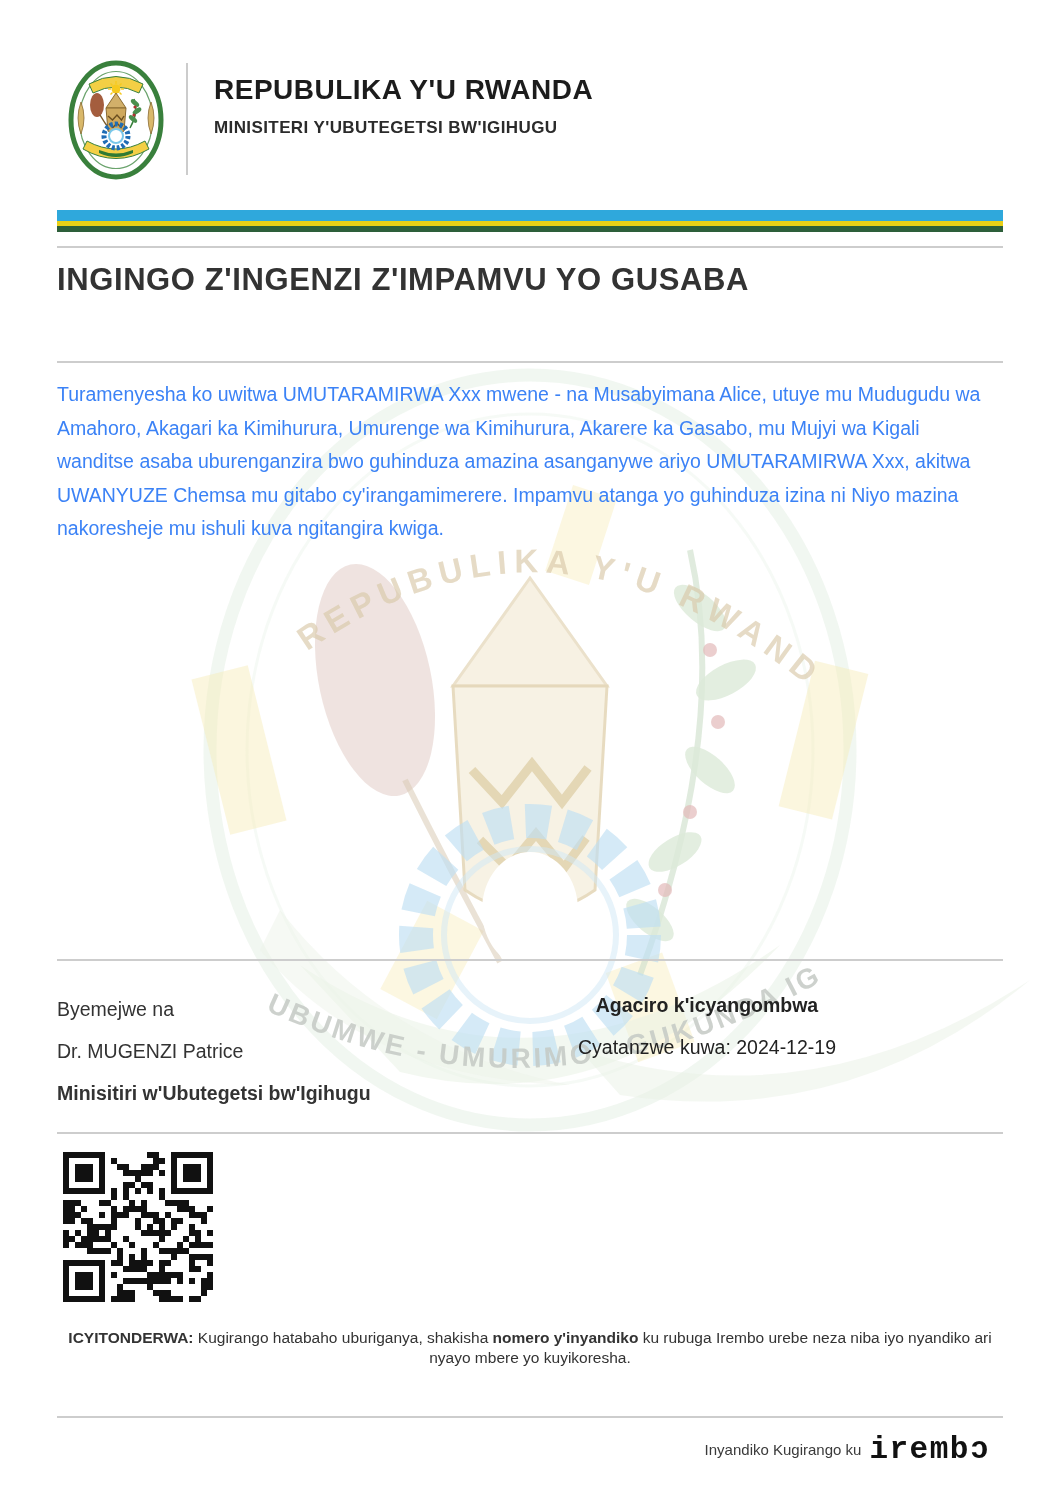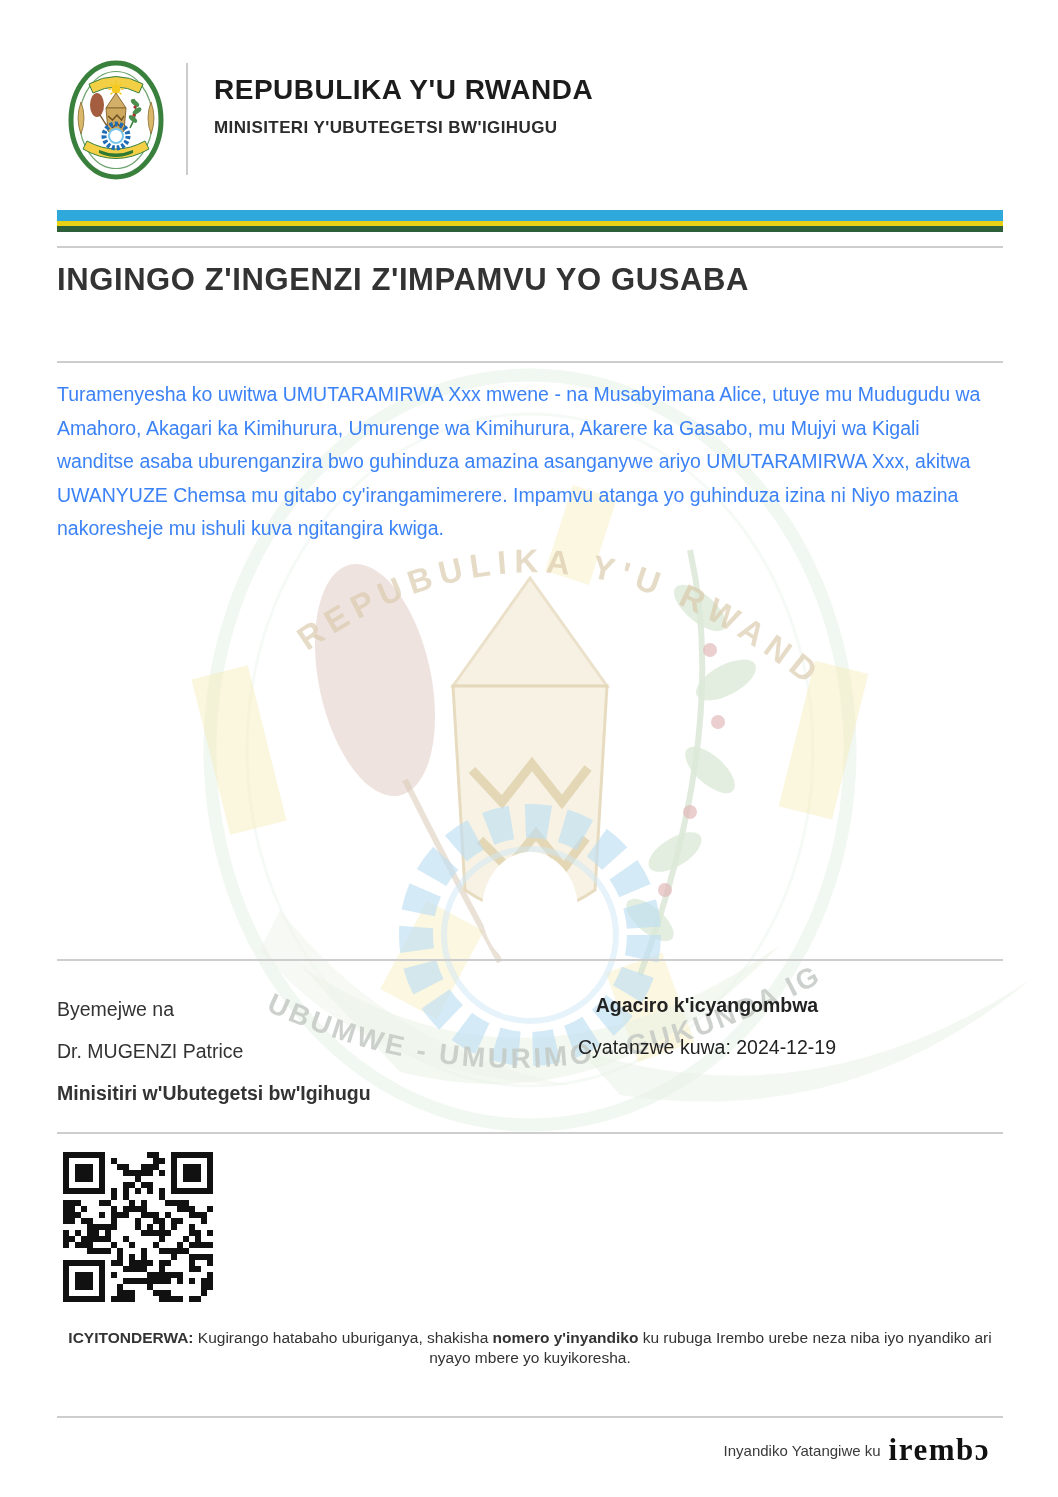"Inyandiko Yatangiwe ku" span.footer-label { text: Yatangiwe -> Kugirango }
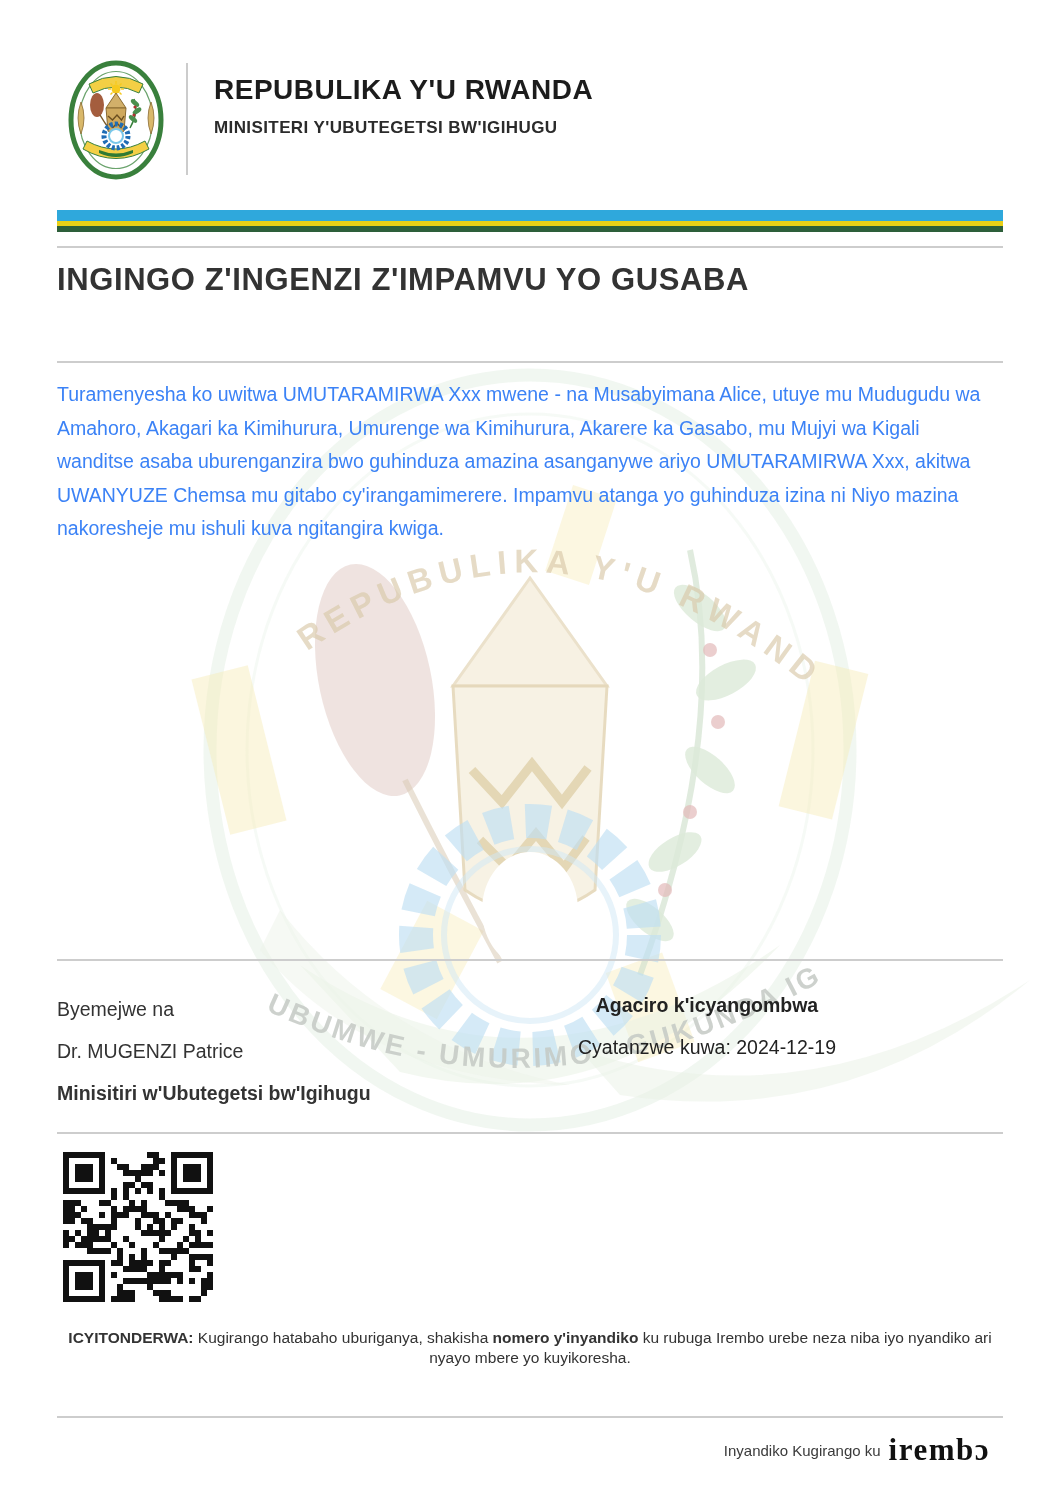"irembɔ" .brand { font-family: Liberation Serif, serif -> Liberation Mono, monospace }
